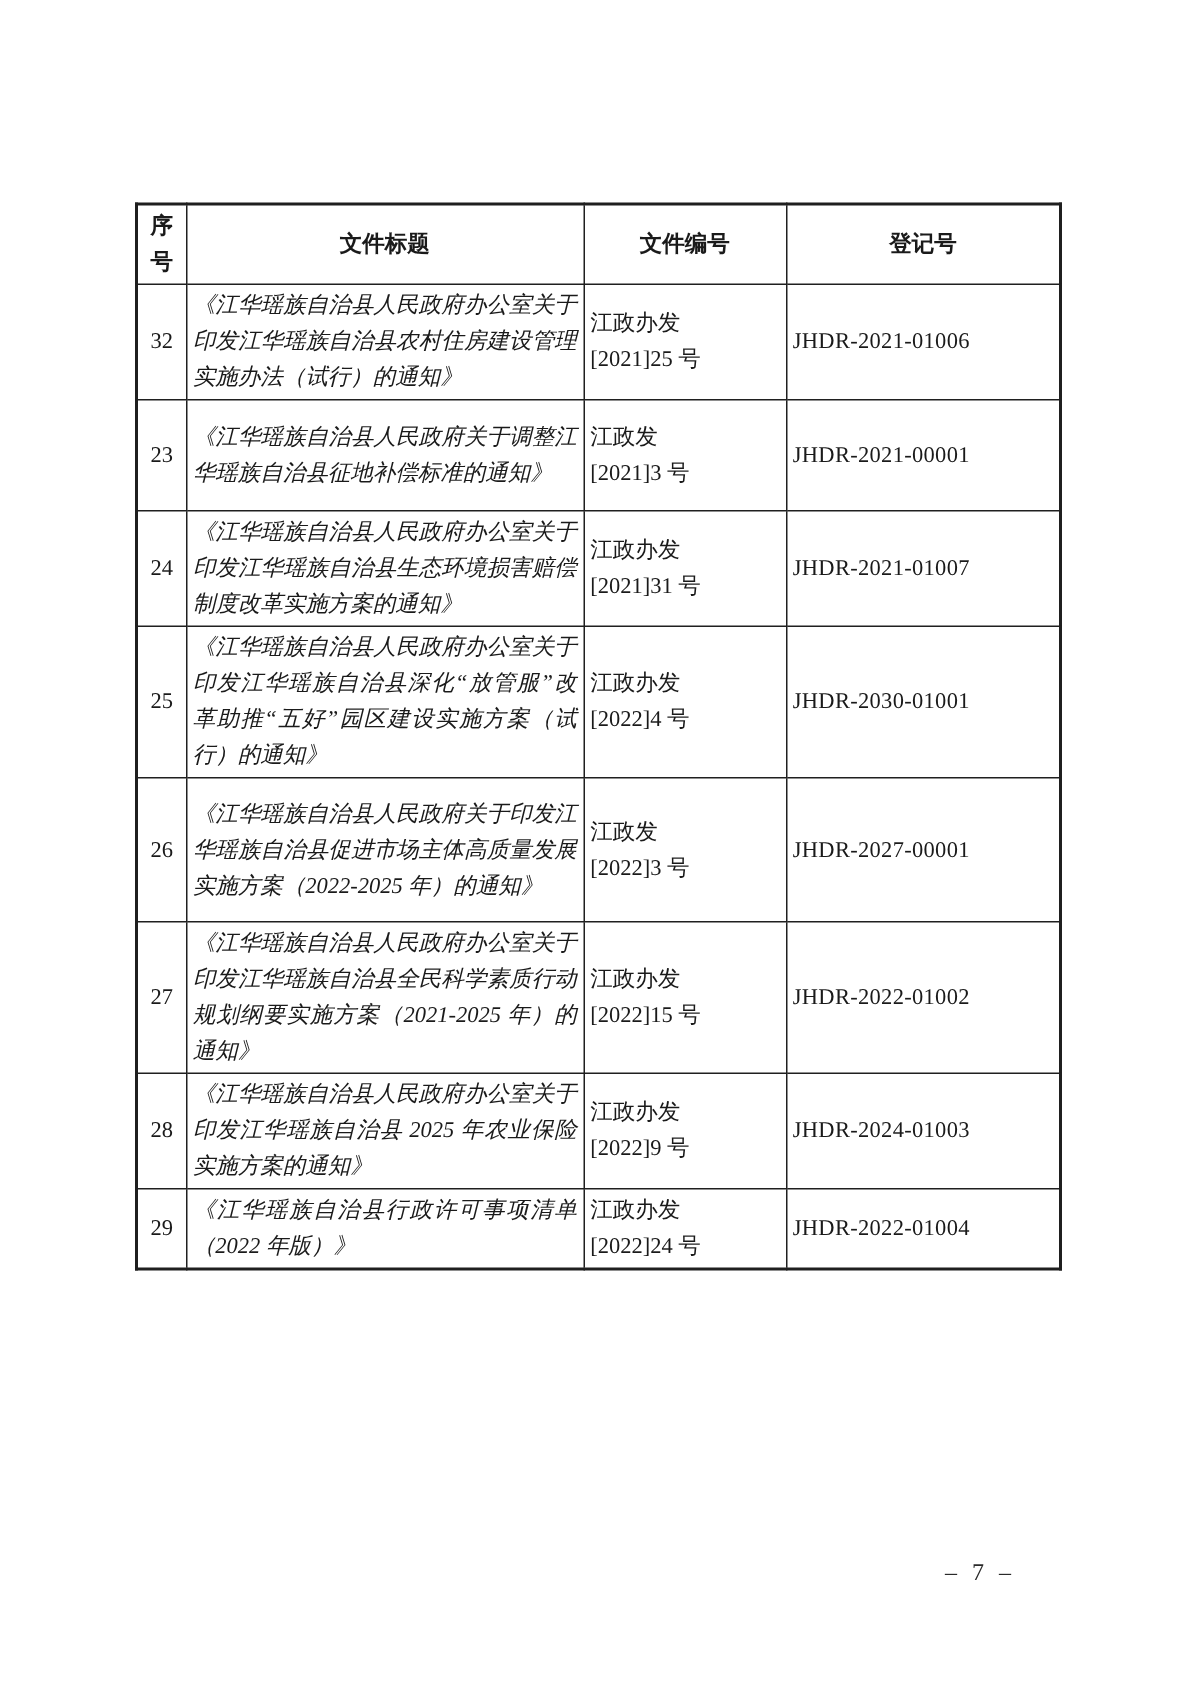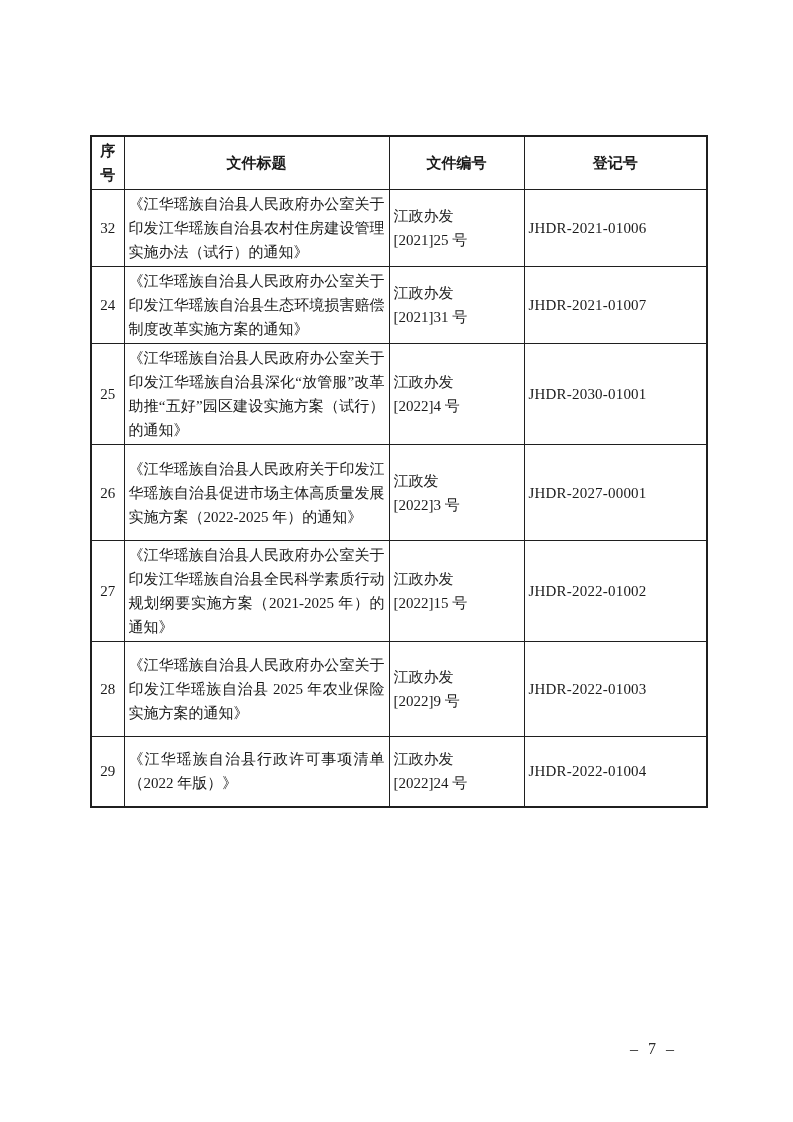"《江华瑶族自治县人民政府办公室关于印发江华瑶族自治县农村住房建设管理实施办法（试" td.cell-title { font-style: none -> italic }
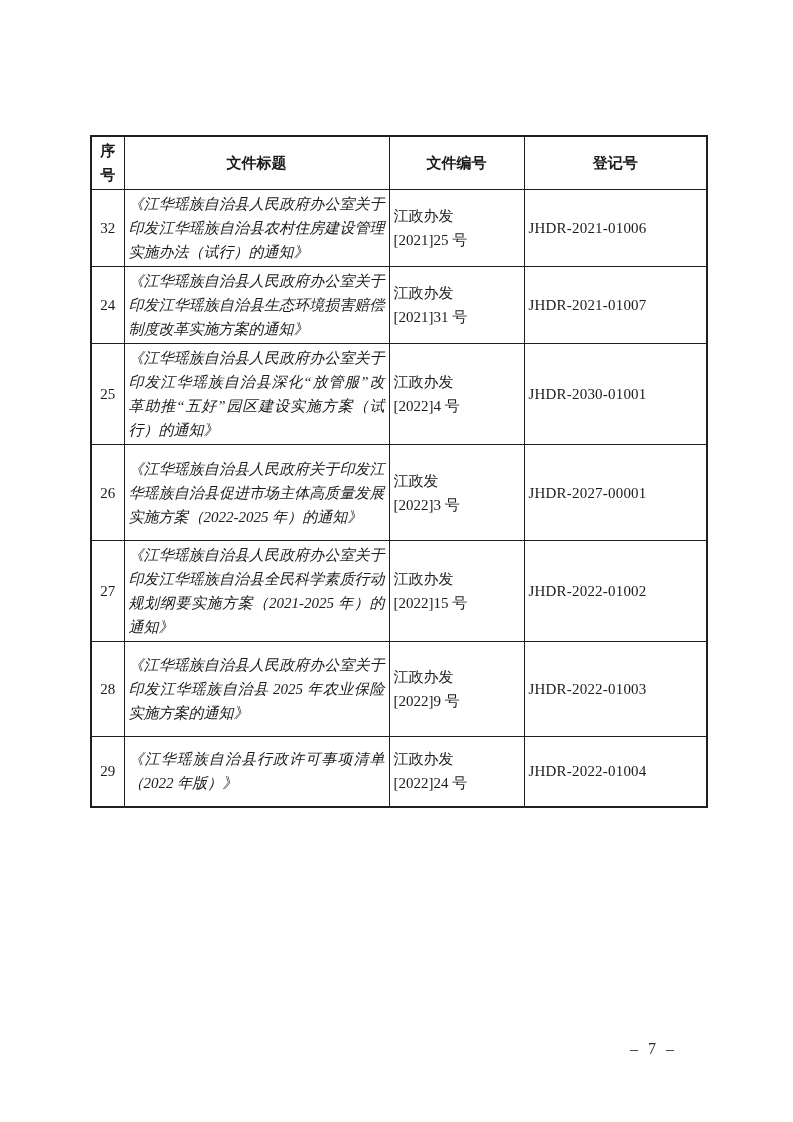"23" tr { html: none -> <tr> <td>23</td> <td>《江华瑶族自治县人民政府关于调整江华瑶族自治县征地补偿标准的通知》</td> <td>江政发 [2021]3 号</td> <td>JHDR-2021-00001</td> </tr> }
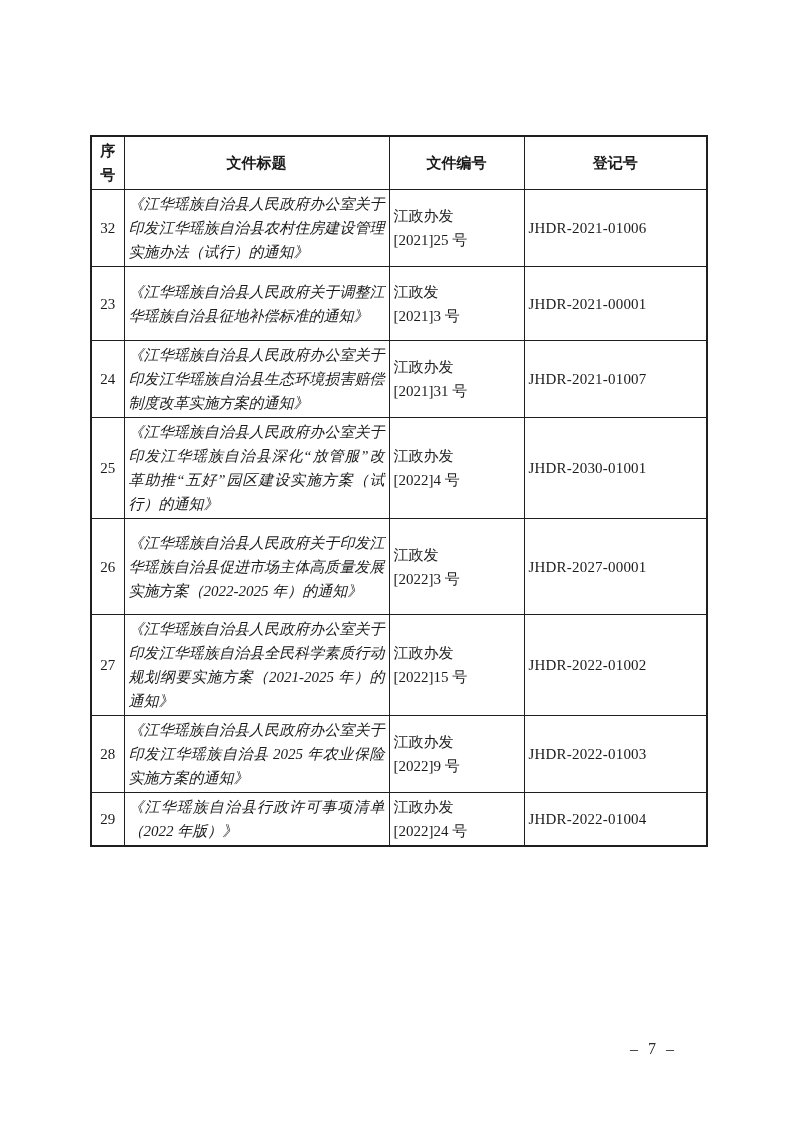"JHDR-2022-01003" td.cell-regno { text: JHDR-2022-01003 -> JHDR-2024-01003 }
